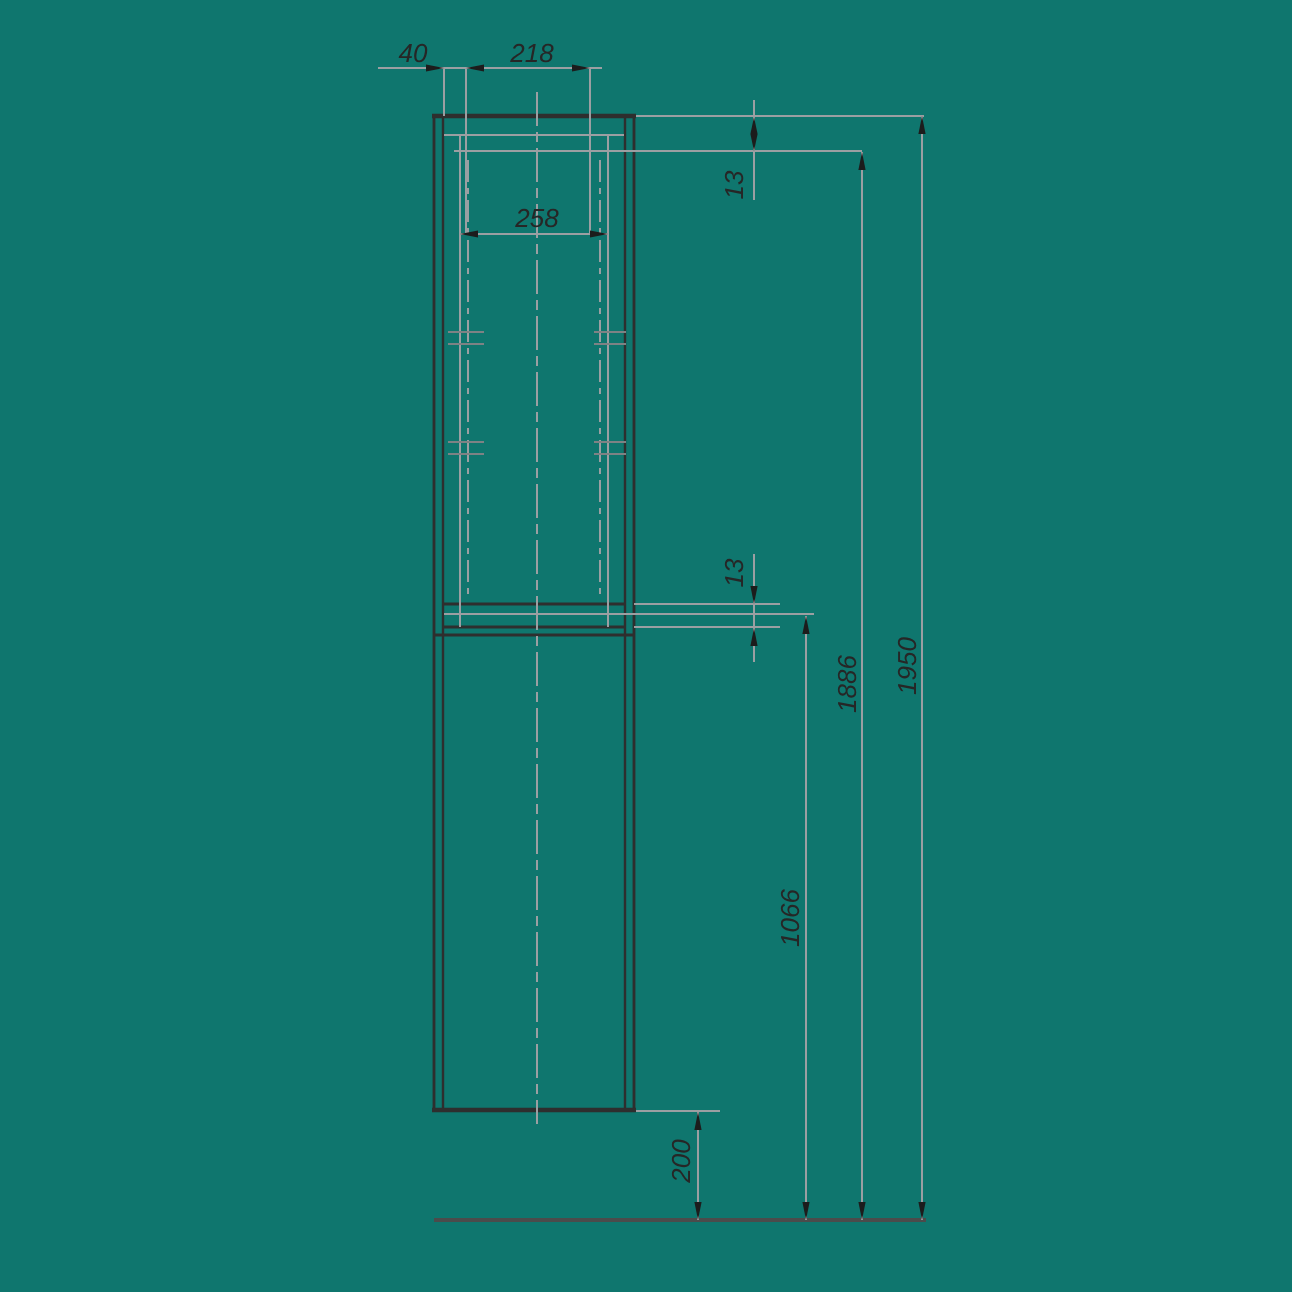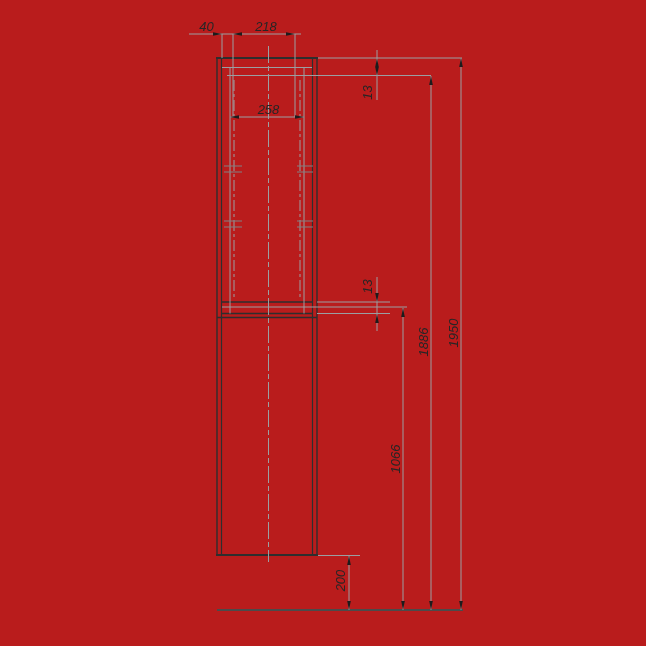"40" .stage { background: #b91c1c -> #0f766e }
